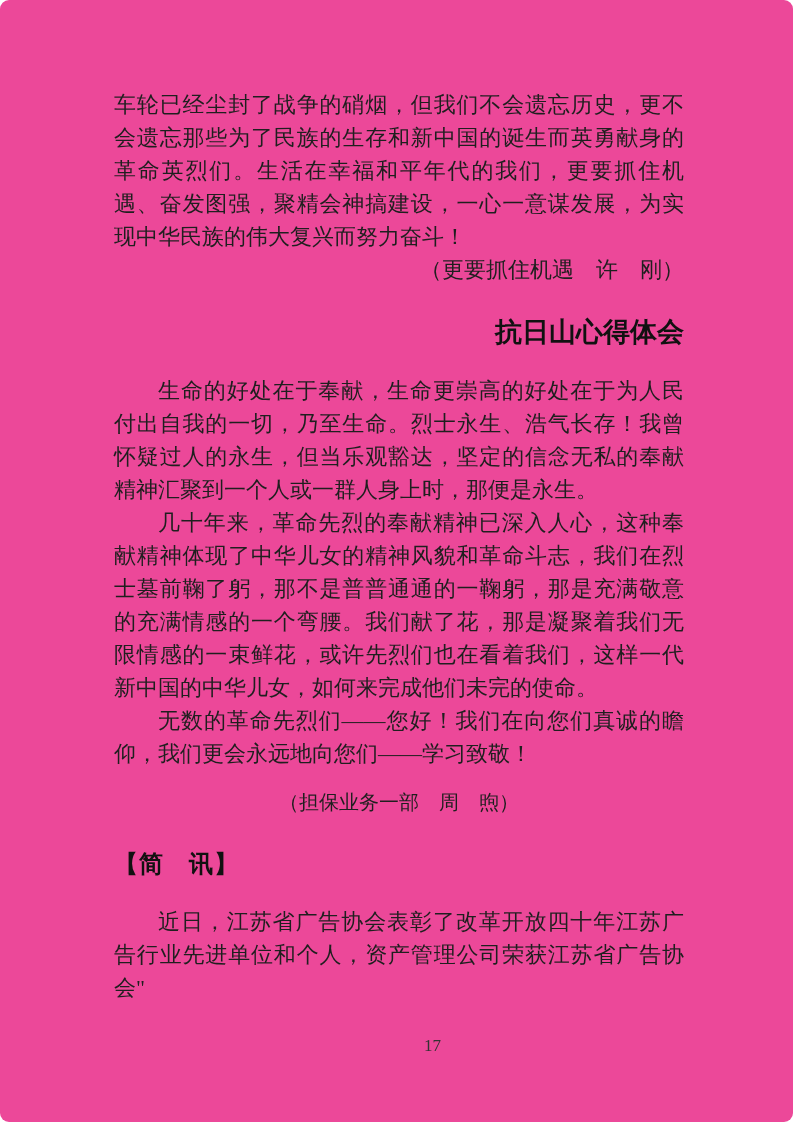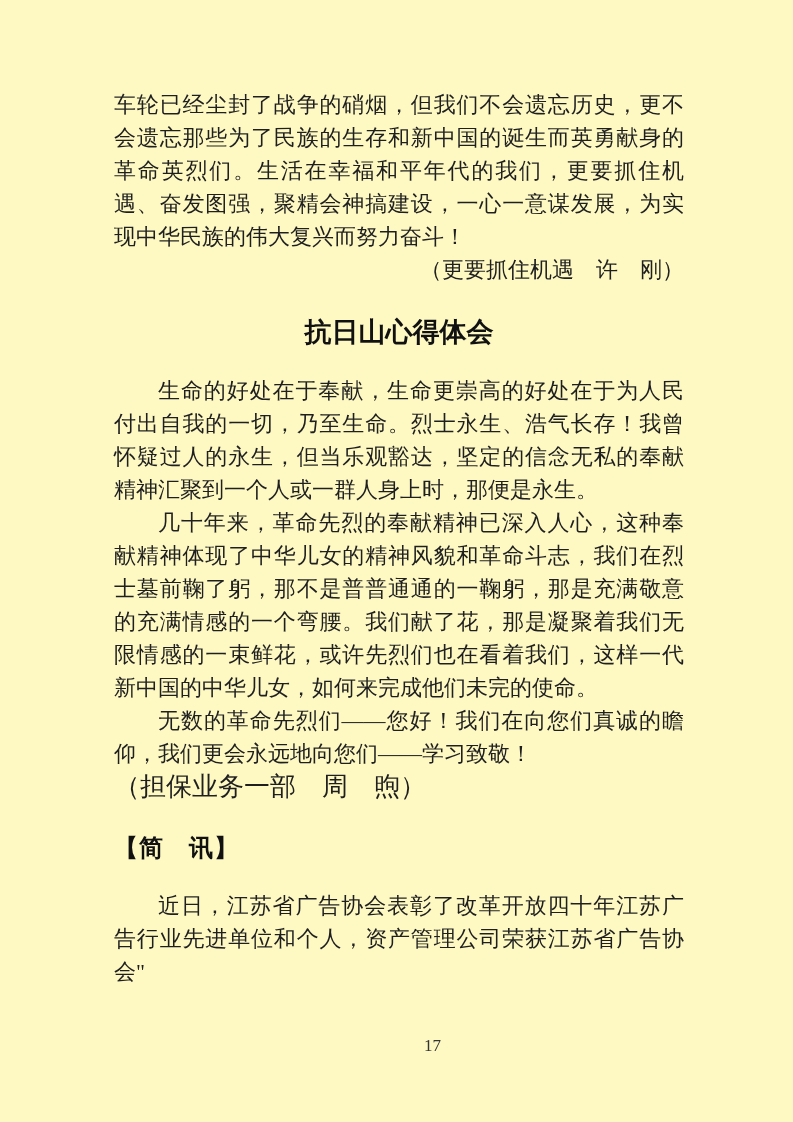"车轮已经尘封了战争的硝烟，但我们不会遗忘历史，更不会遗忘那些为了民族的生存和新中" .doc-page { background: #fef9c3 -> #ec4899; border-radius: none -> 9px }
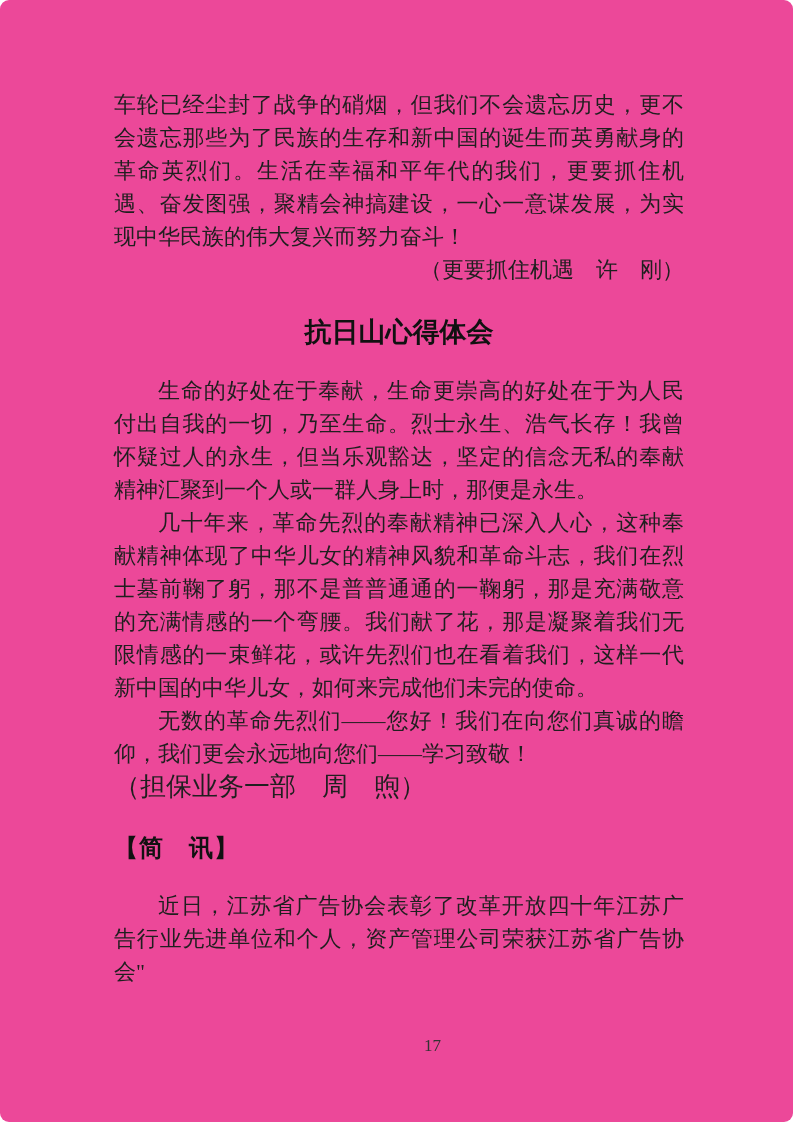"抗日山心得体会" .article-title { text-align: center -> right }
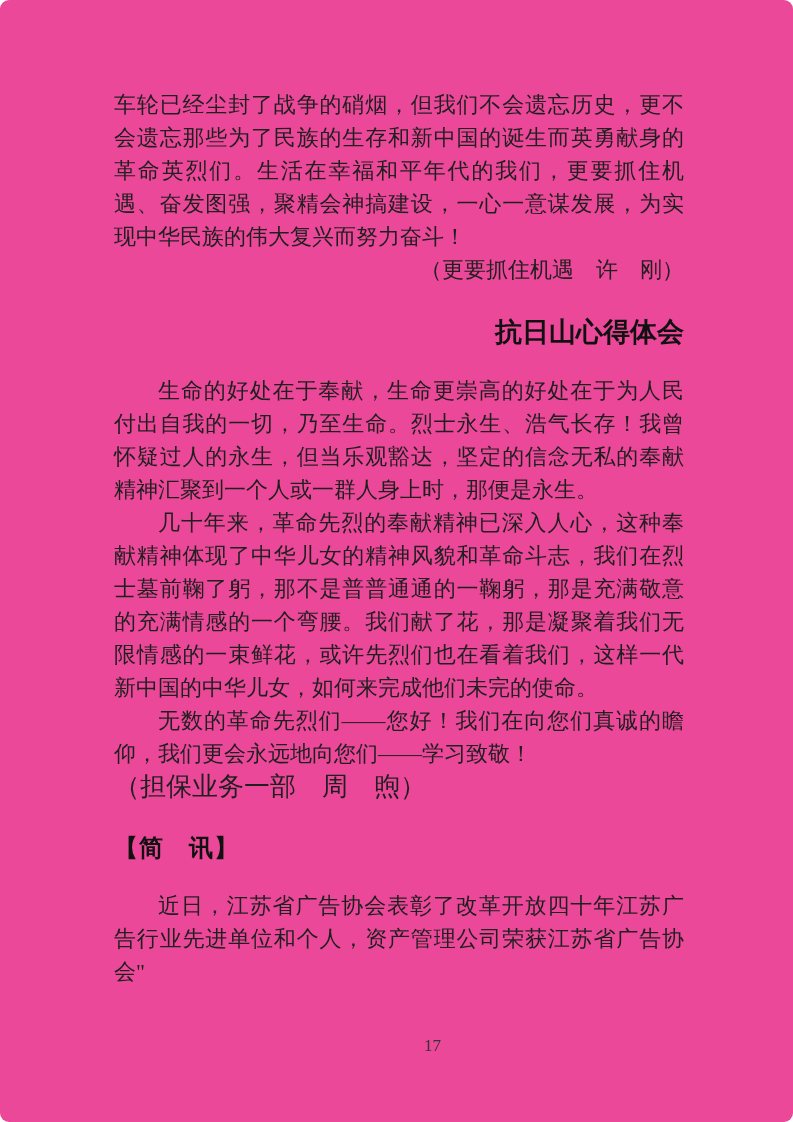"（担保业务一部 周 煦）" .attribution-line { font-size: 26px -> 20px; margin: 0 -> 16px; text-align: left -> center }
